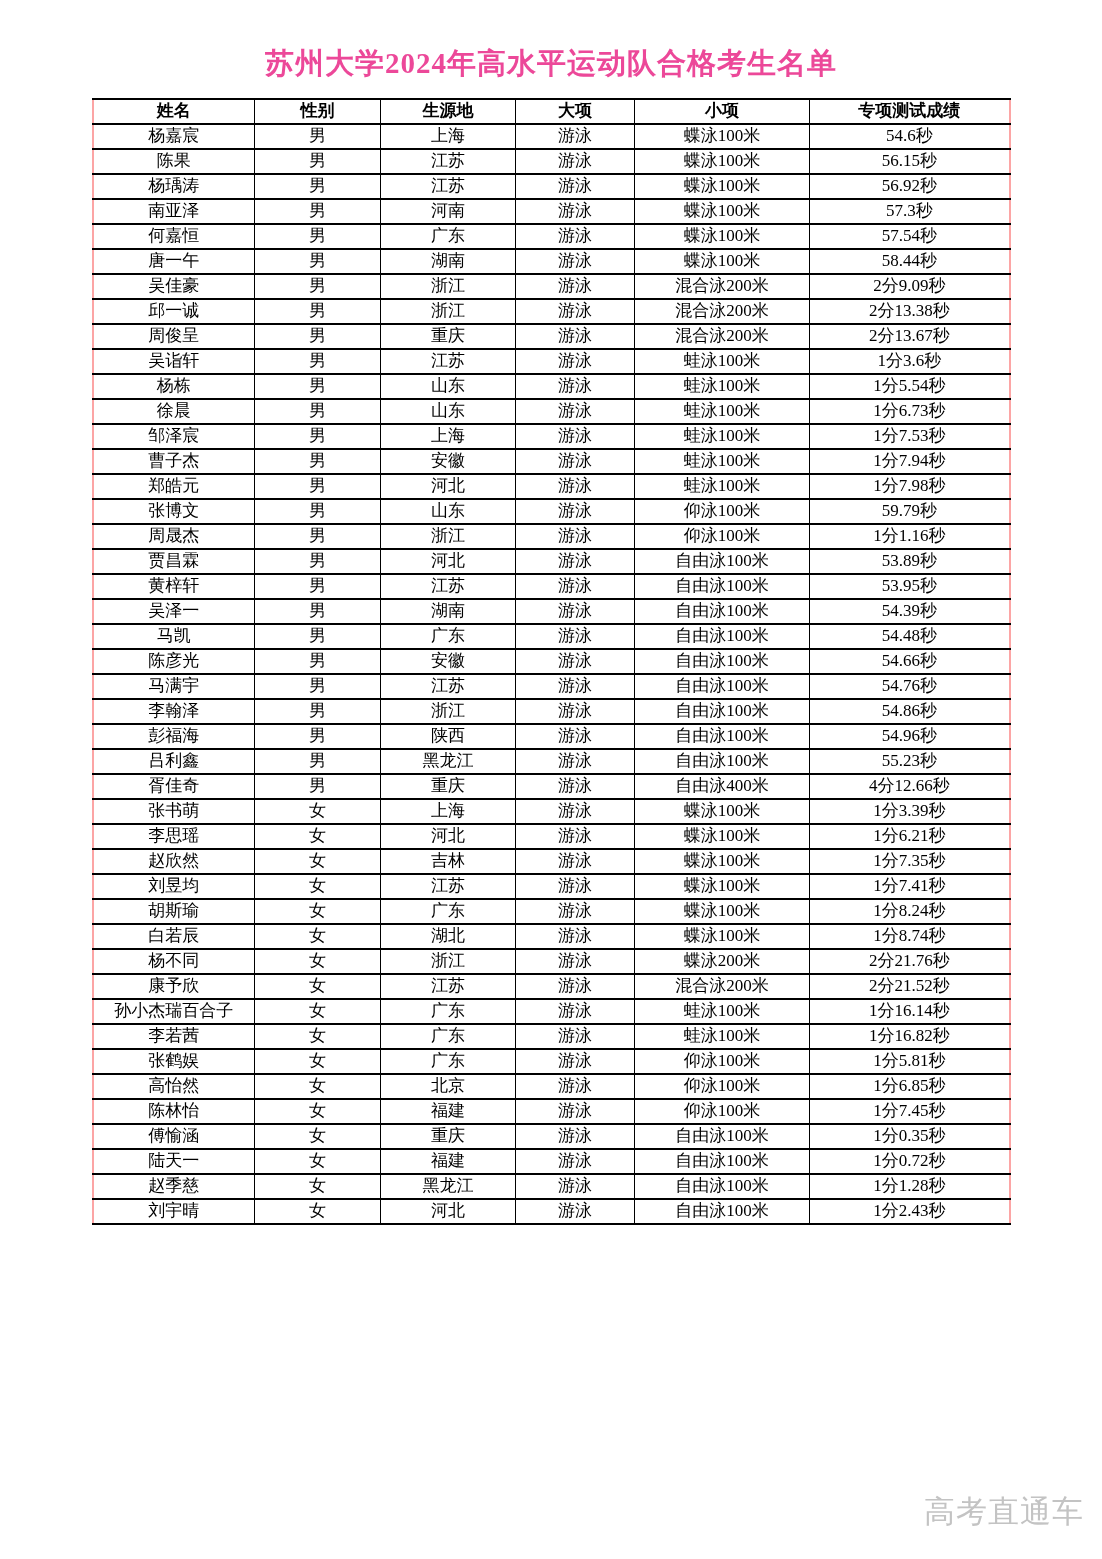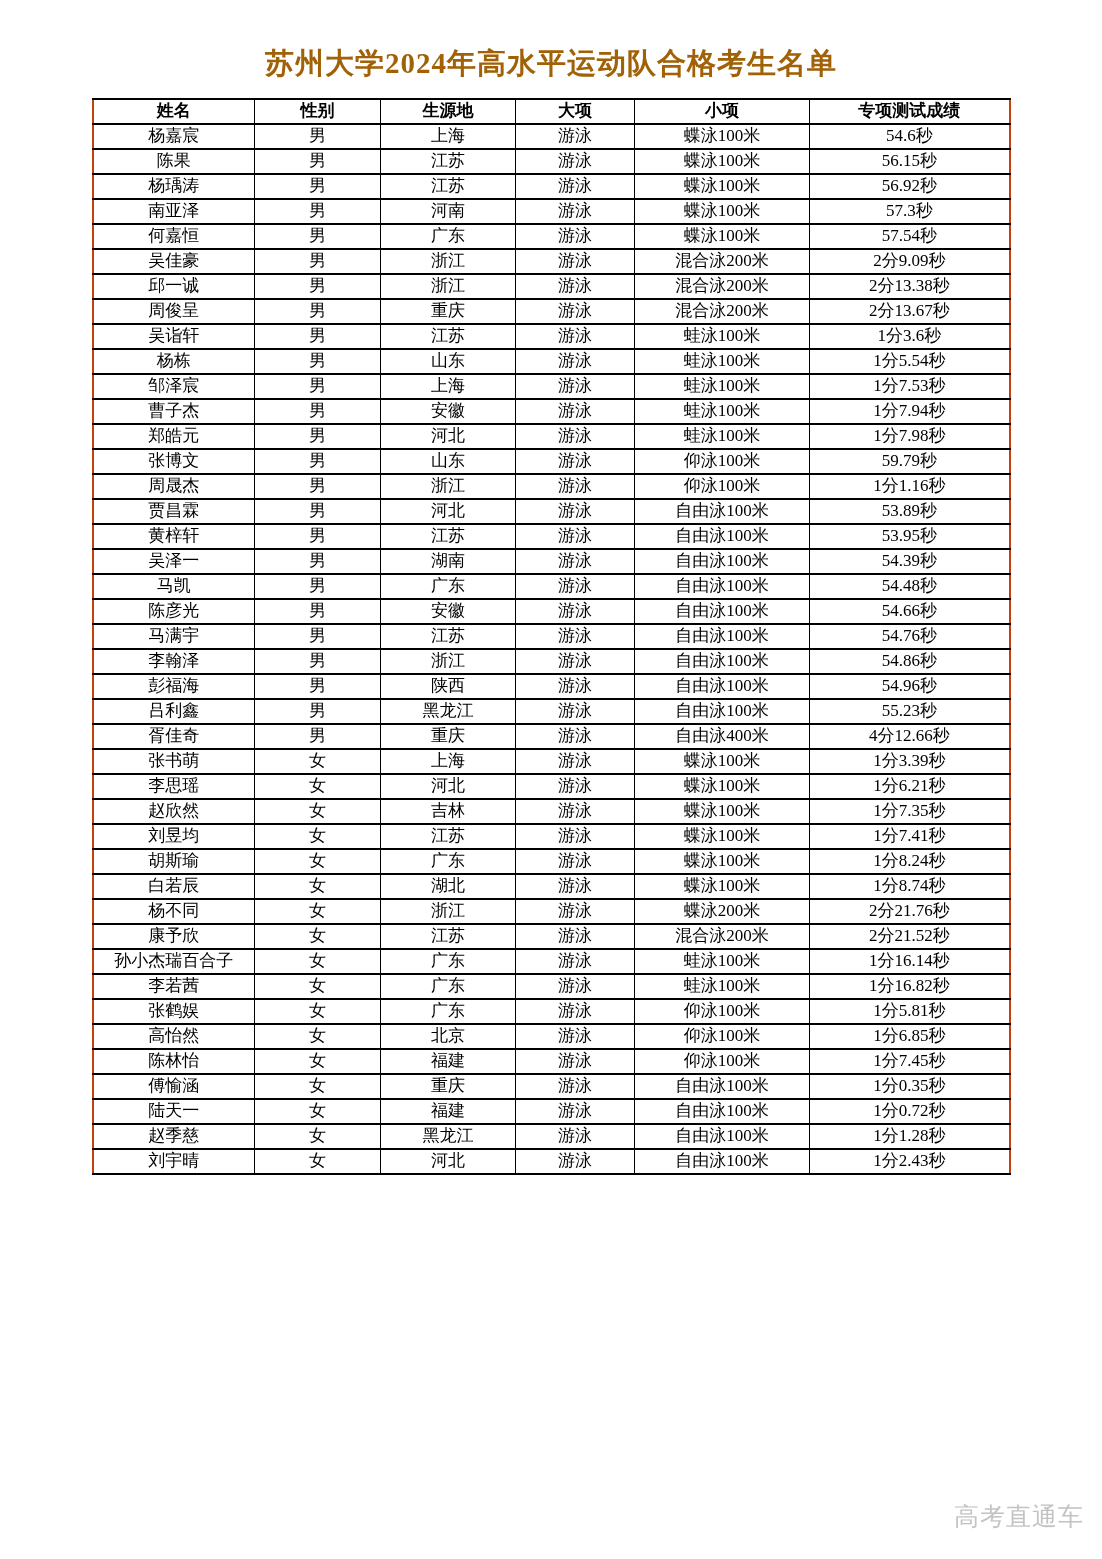"苏州大学2024年高水平运动队合格考生名单" .doc-title { color: #a16207 -> #ec4899 }
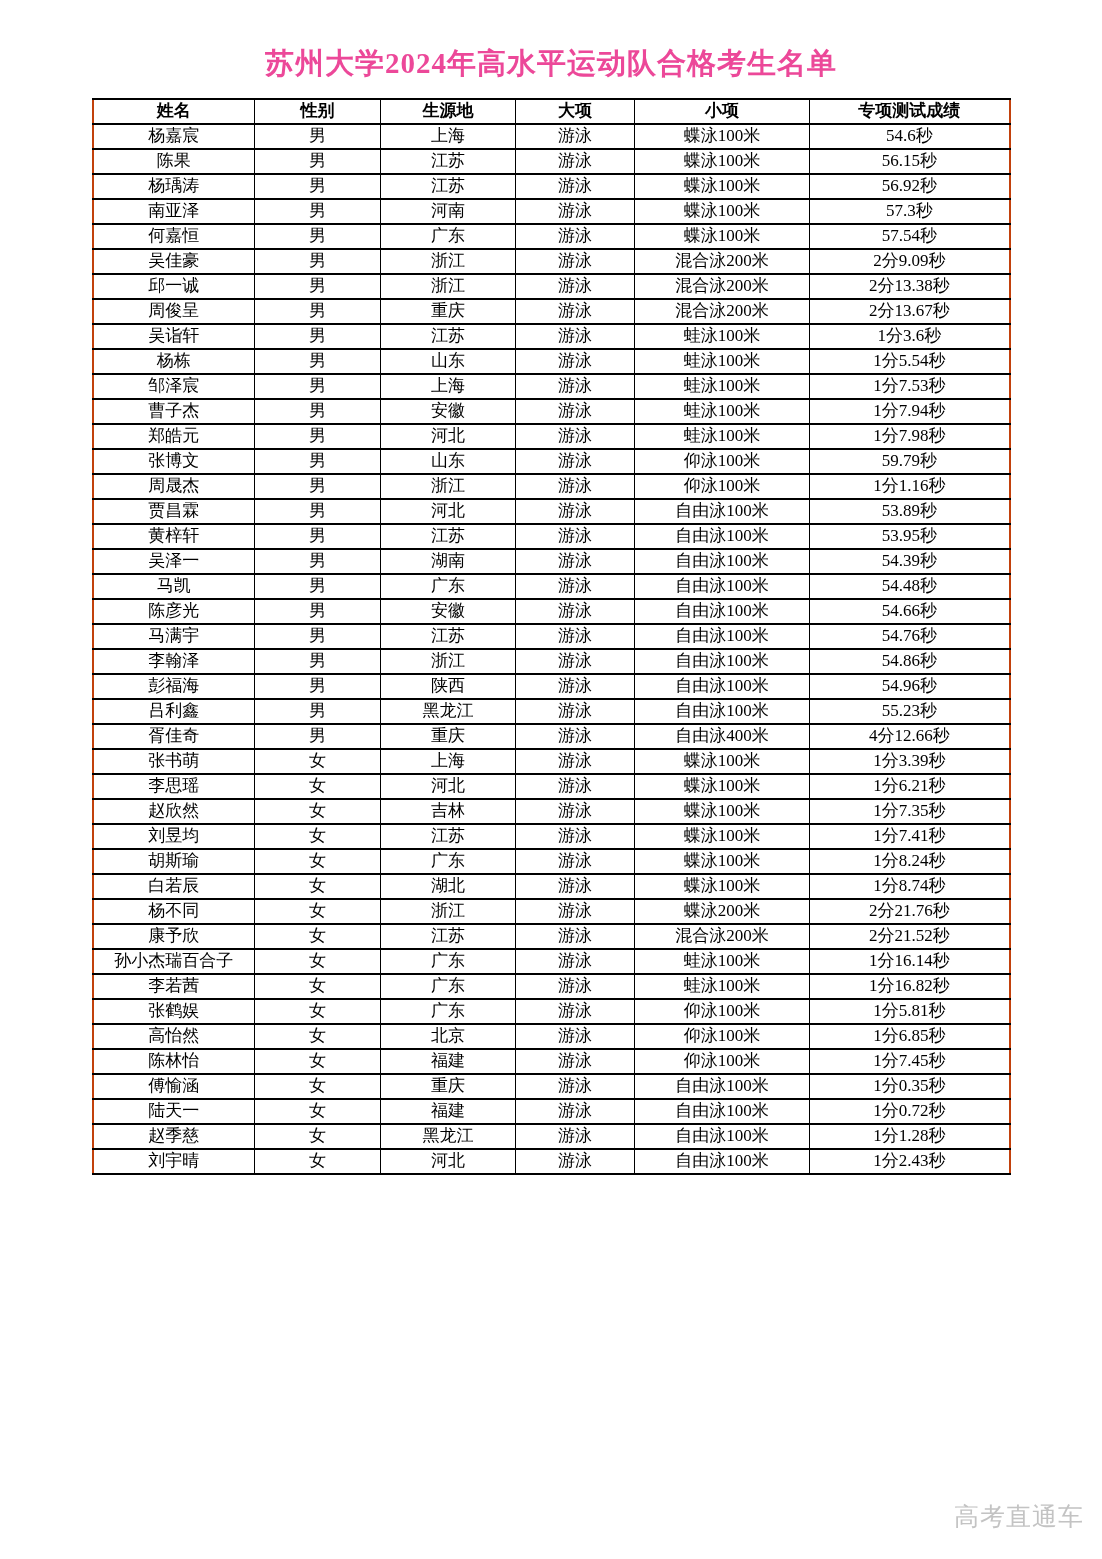"姓名" table.roster { border: 2px solid #c2410c -> 2px solid #fca5a5 }
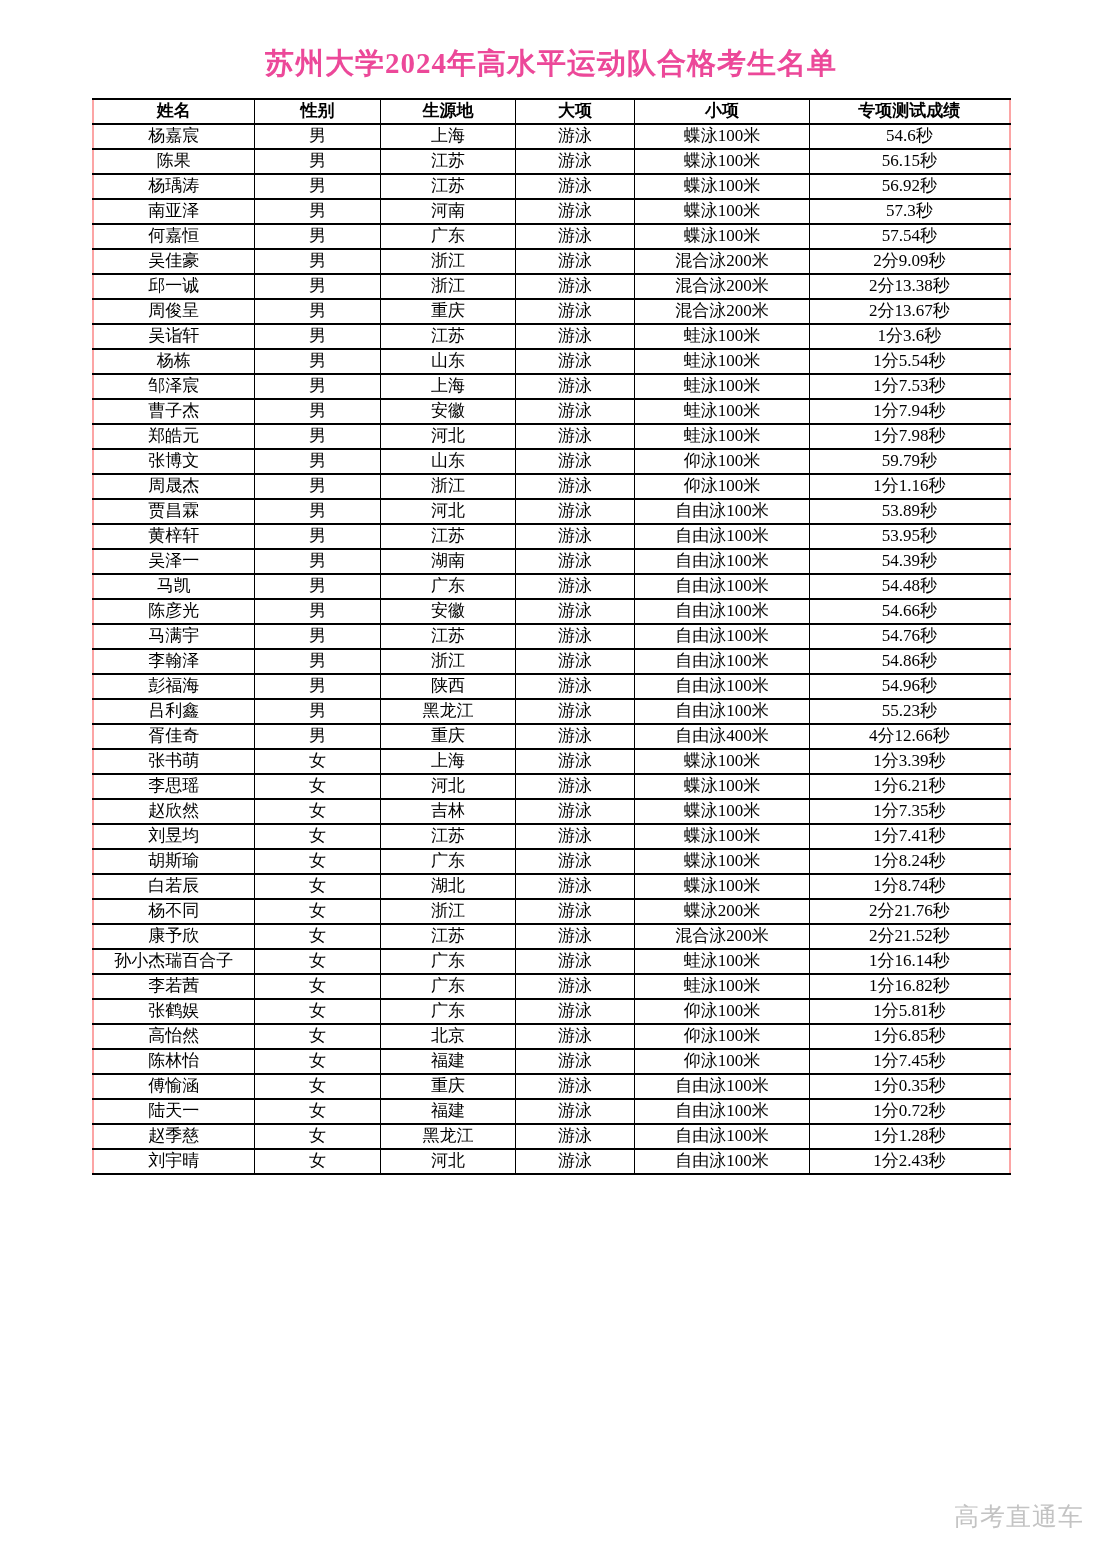"唐一午" tr { html: none -> <tr> <td>唐一午</td> <td>男</td> <td>湖南</td> <td>游泳</td> <td>蝶泳100米</td> <td>58.44秒</td> </tr> }
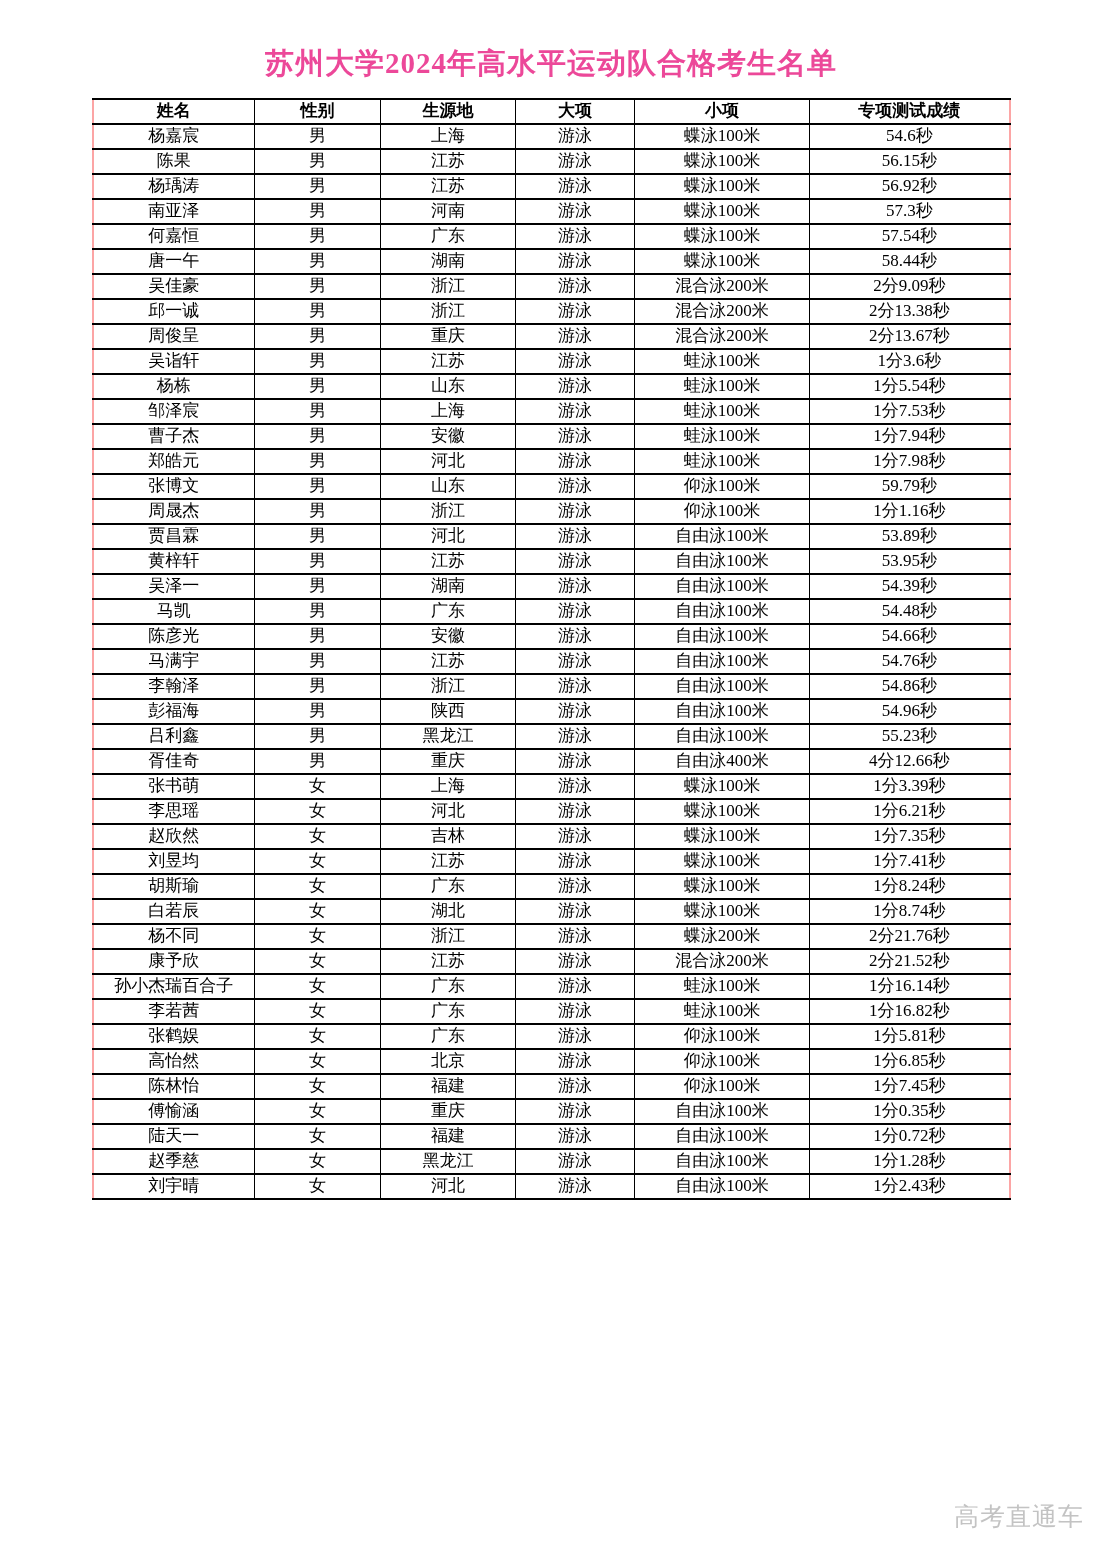"徐晨" tr { html: none -> <tr> <td>徐晨</td> <td>男</td> <td>山东</td> <td>游泳</td> <td>蛙泳100米</td> <td>1分6.73秒</td> </tr> }
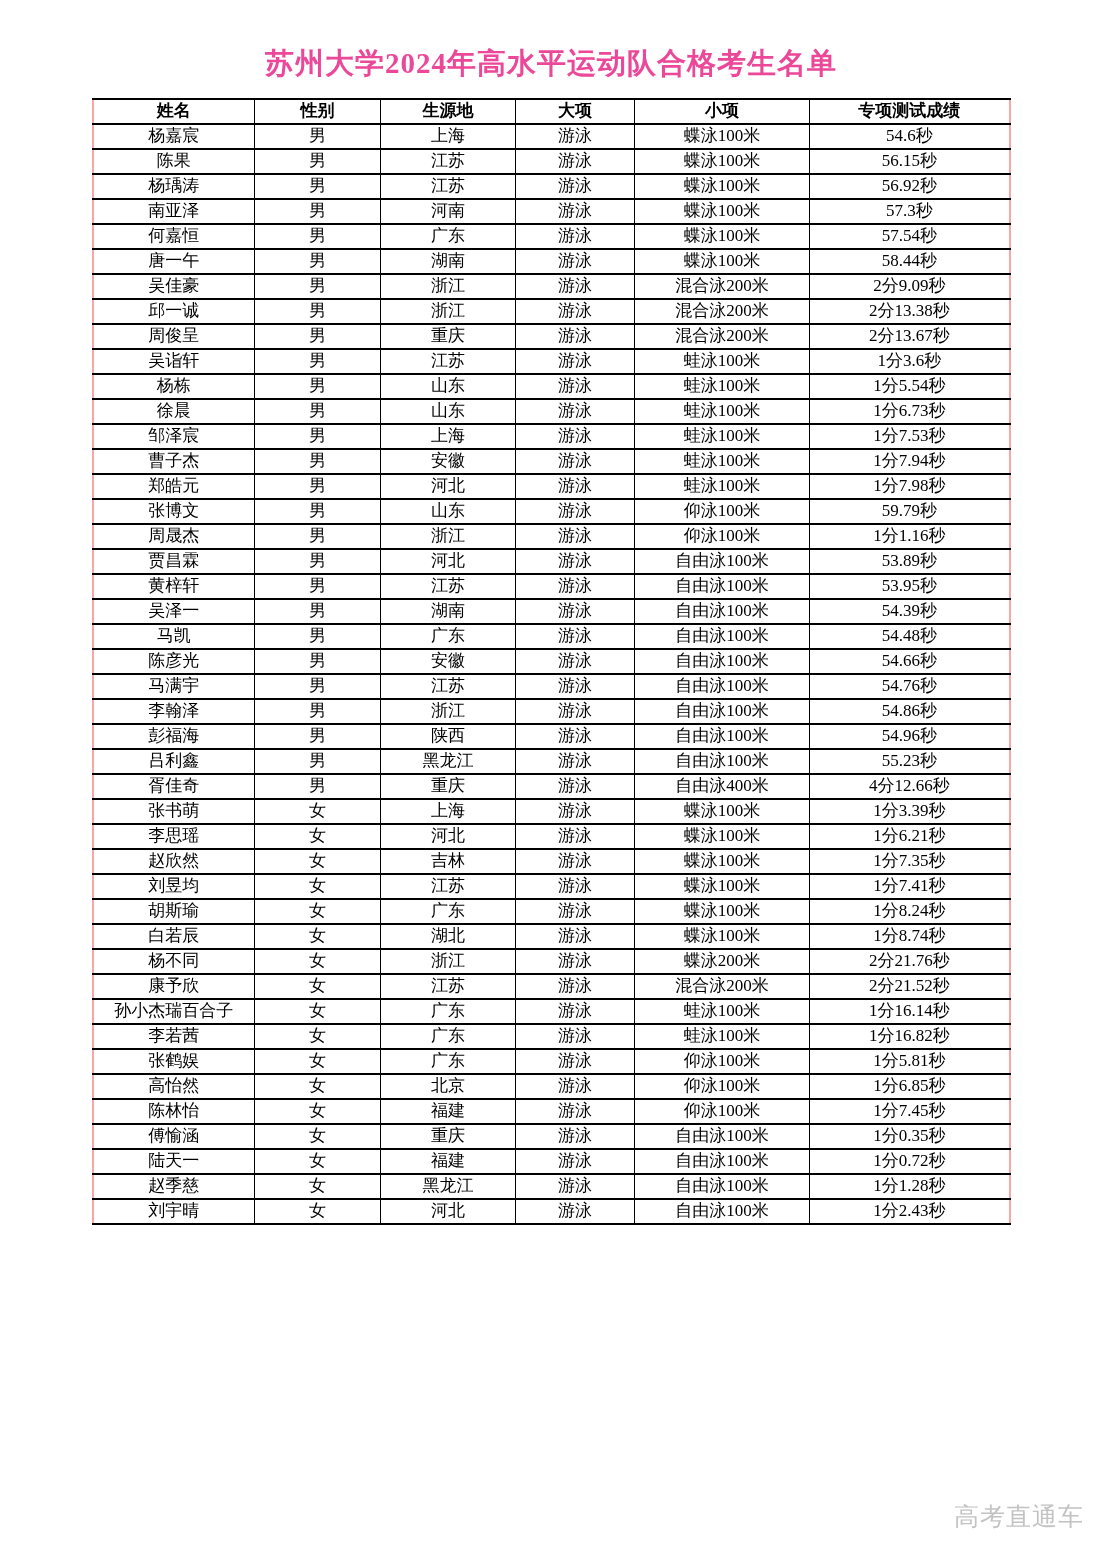"高考直通车" .watermark { font-size: 25px -> 31px }
